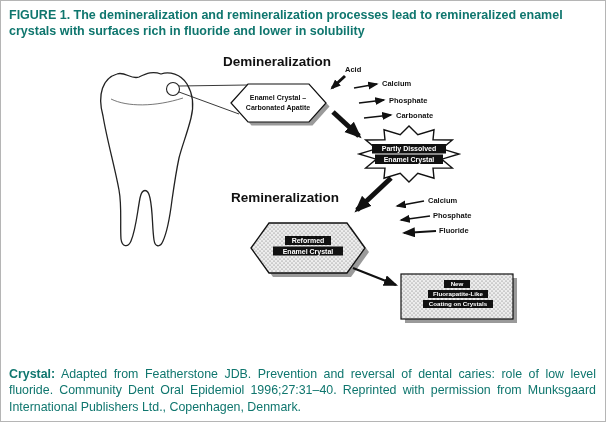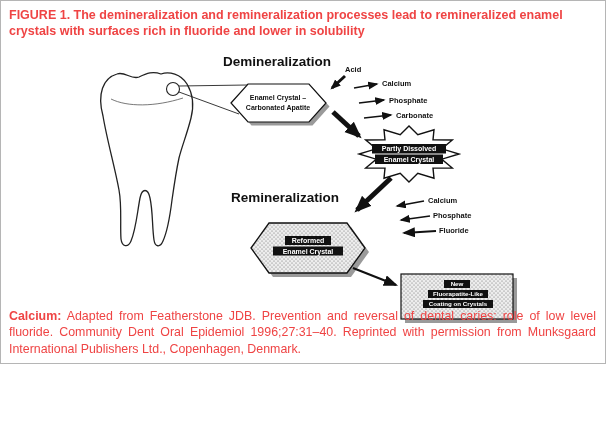"FIGURE 1. The demineralization and" .page { color: #ef4444 -> #0f766e; height: 364px -> 422px }
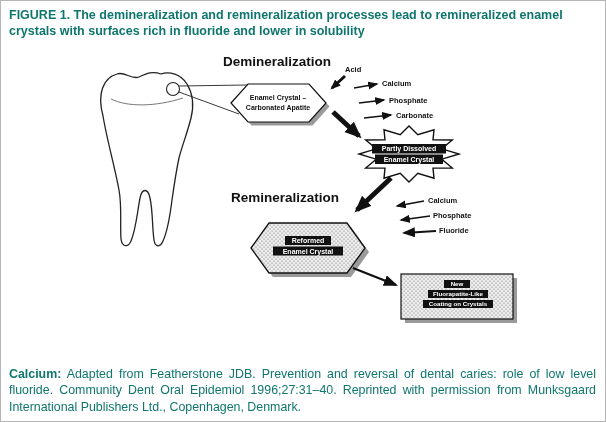"Calcium:" b { text: Calcium -> Crystal }
